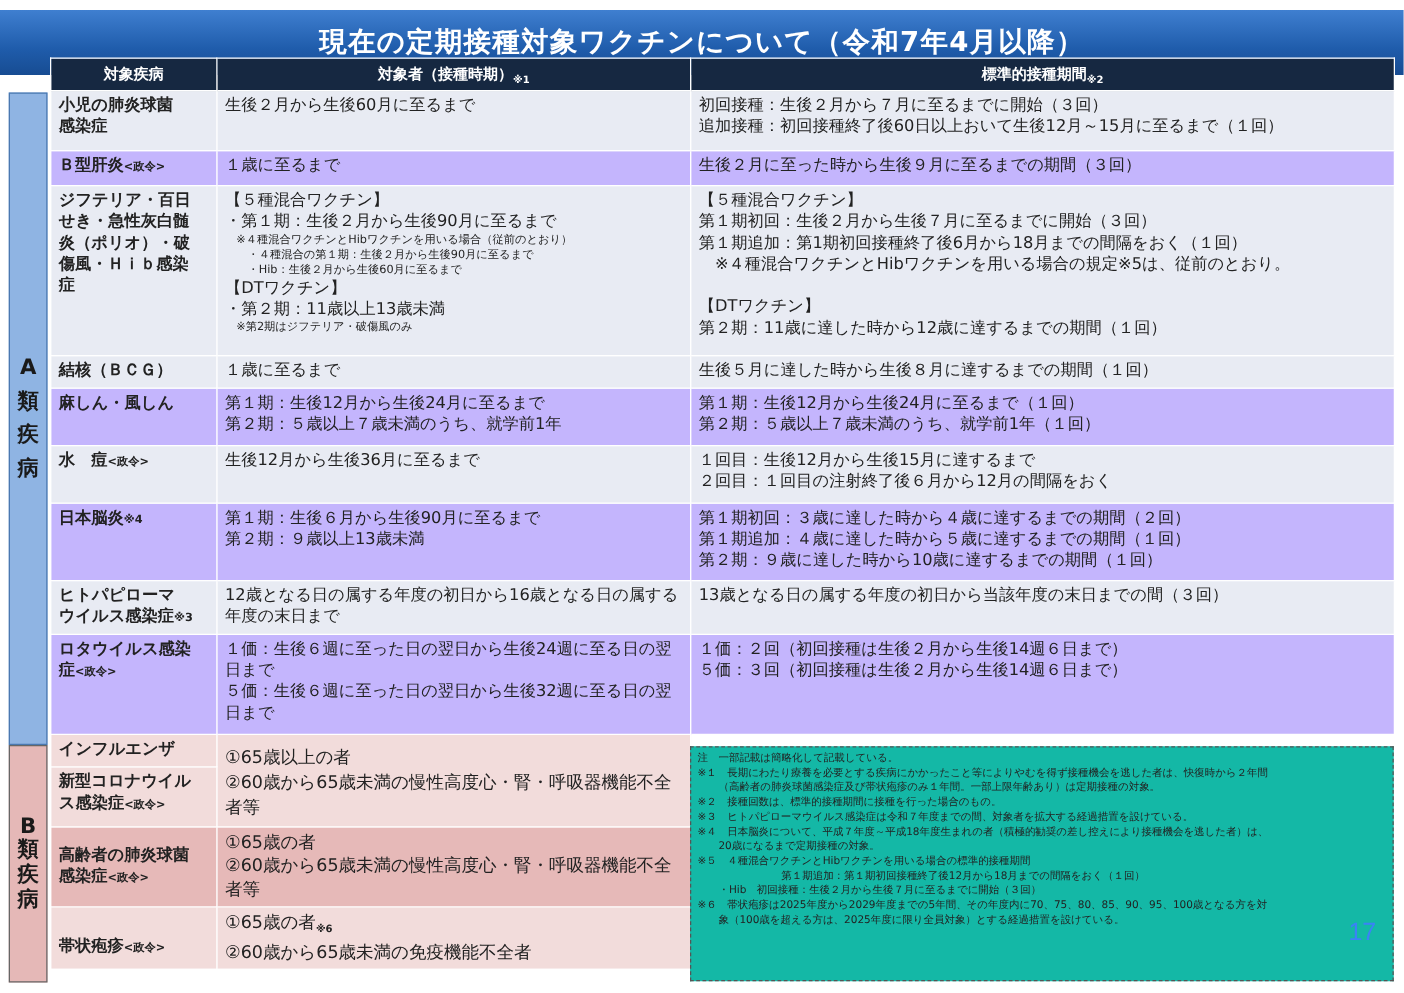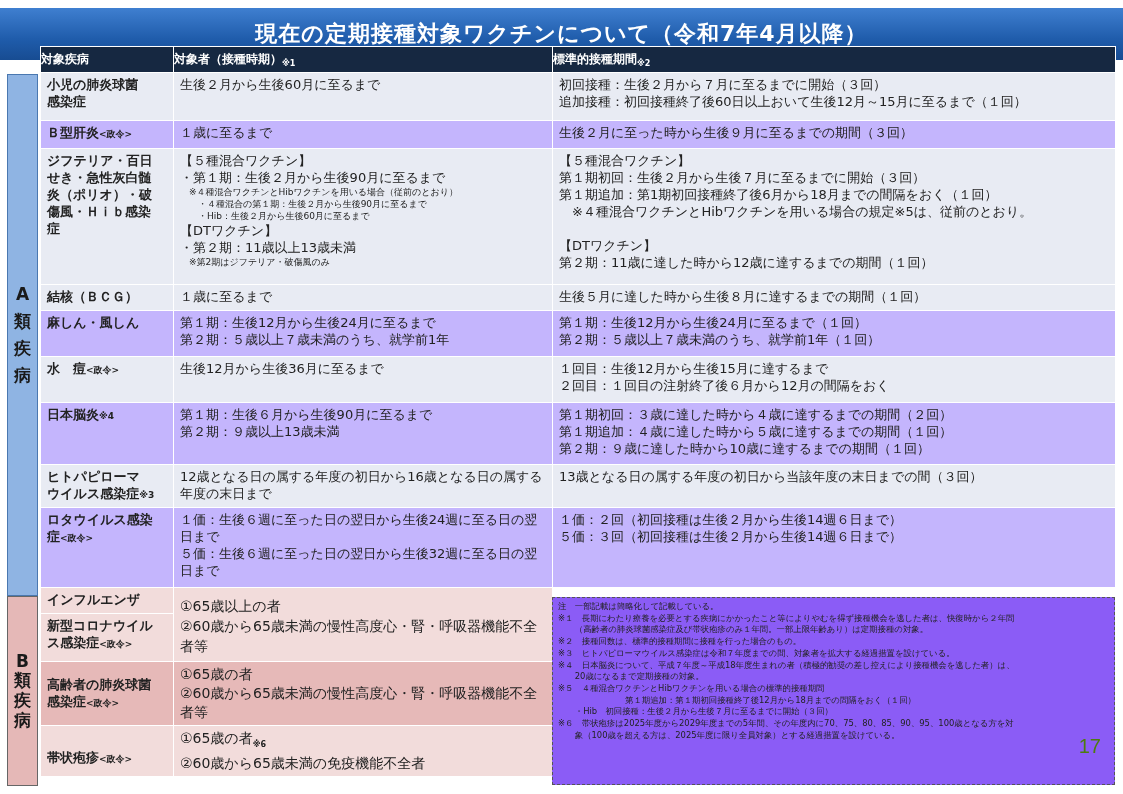"対象疾病" table.main th { text-align: left -> center }
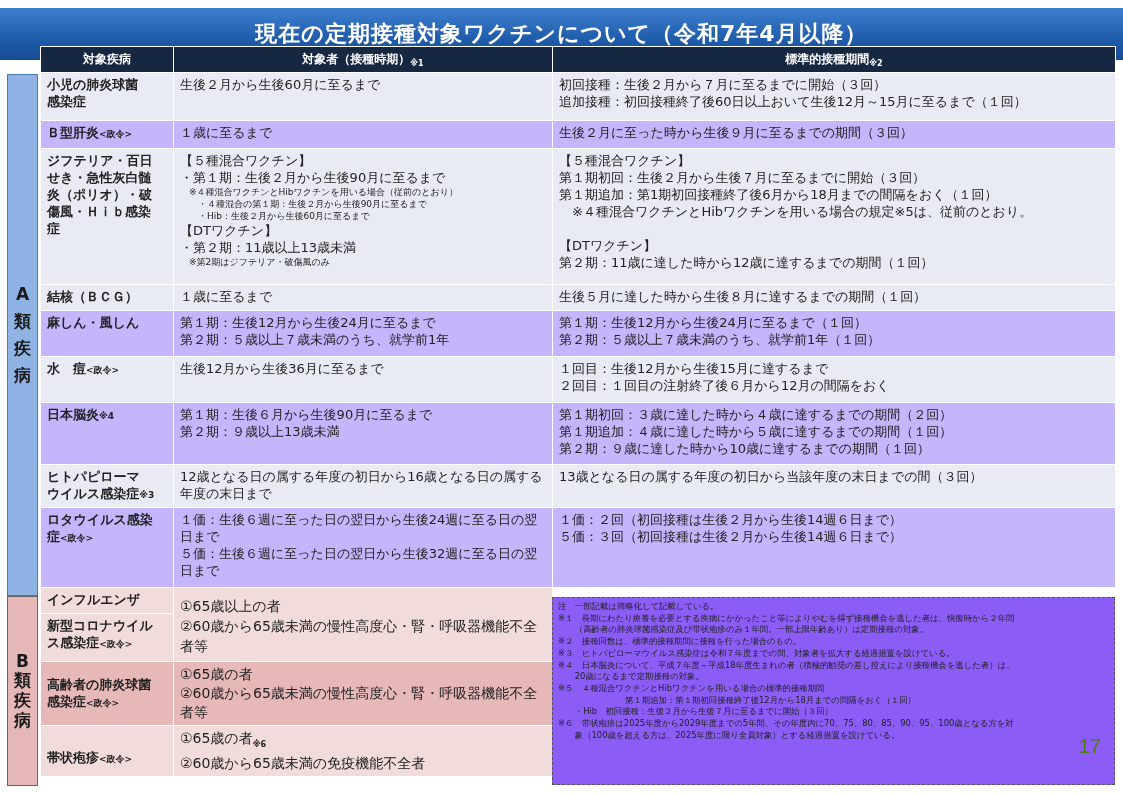"注 一部記載は簡略化して記載している。" .notes-box { background: #8b5cf6 -> #14b8a6 }
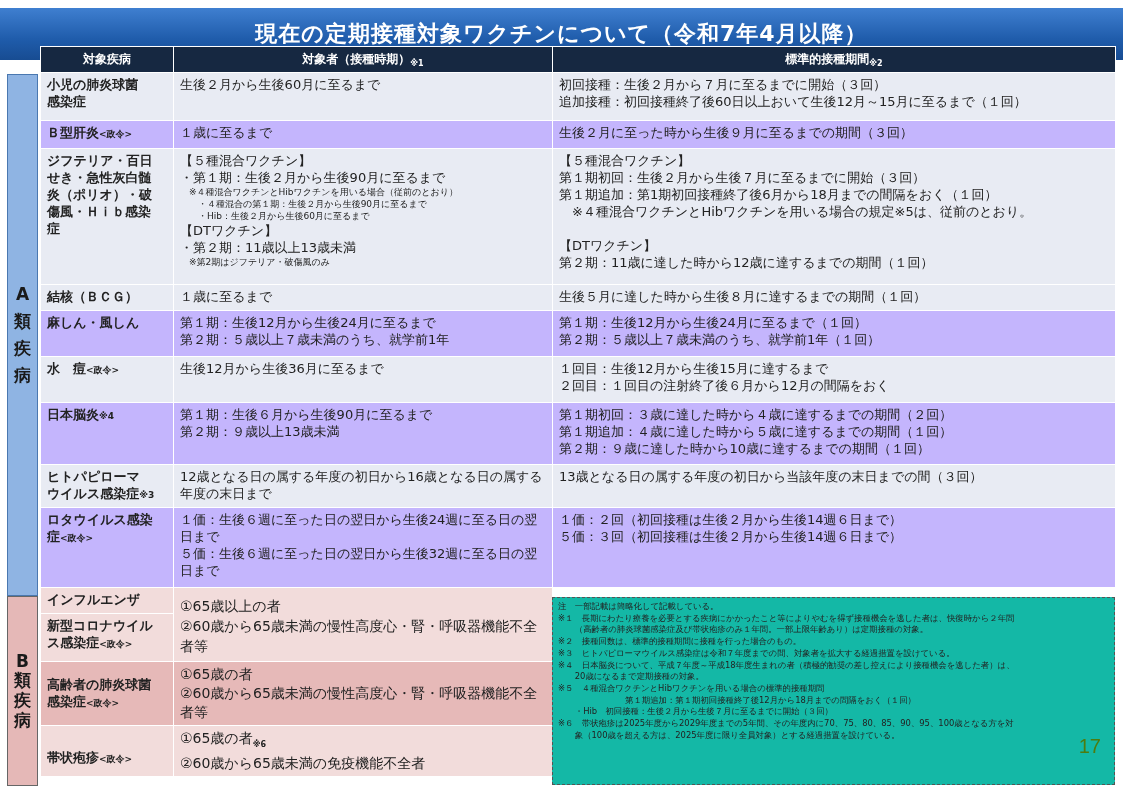"17" .page-num { color: #4d7c0f -> #3b82f6 }
